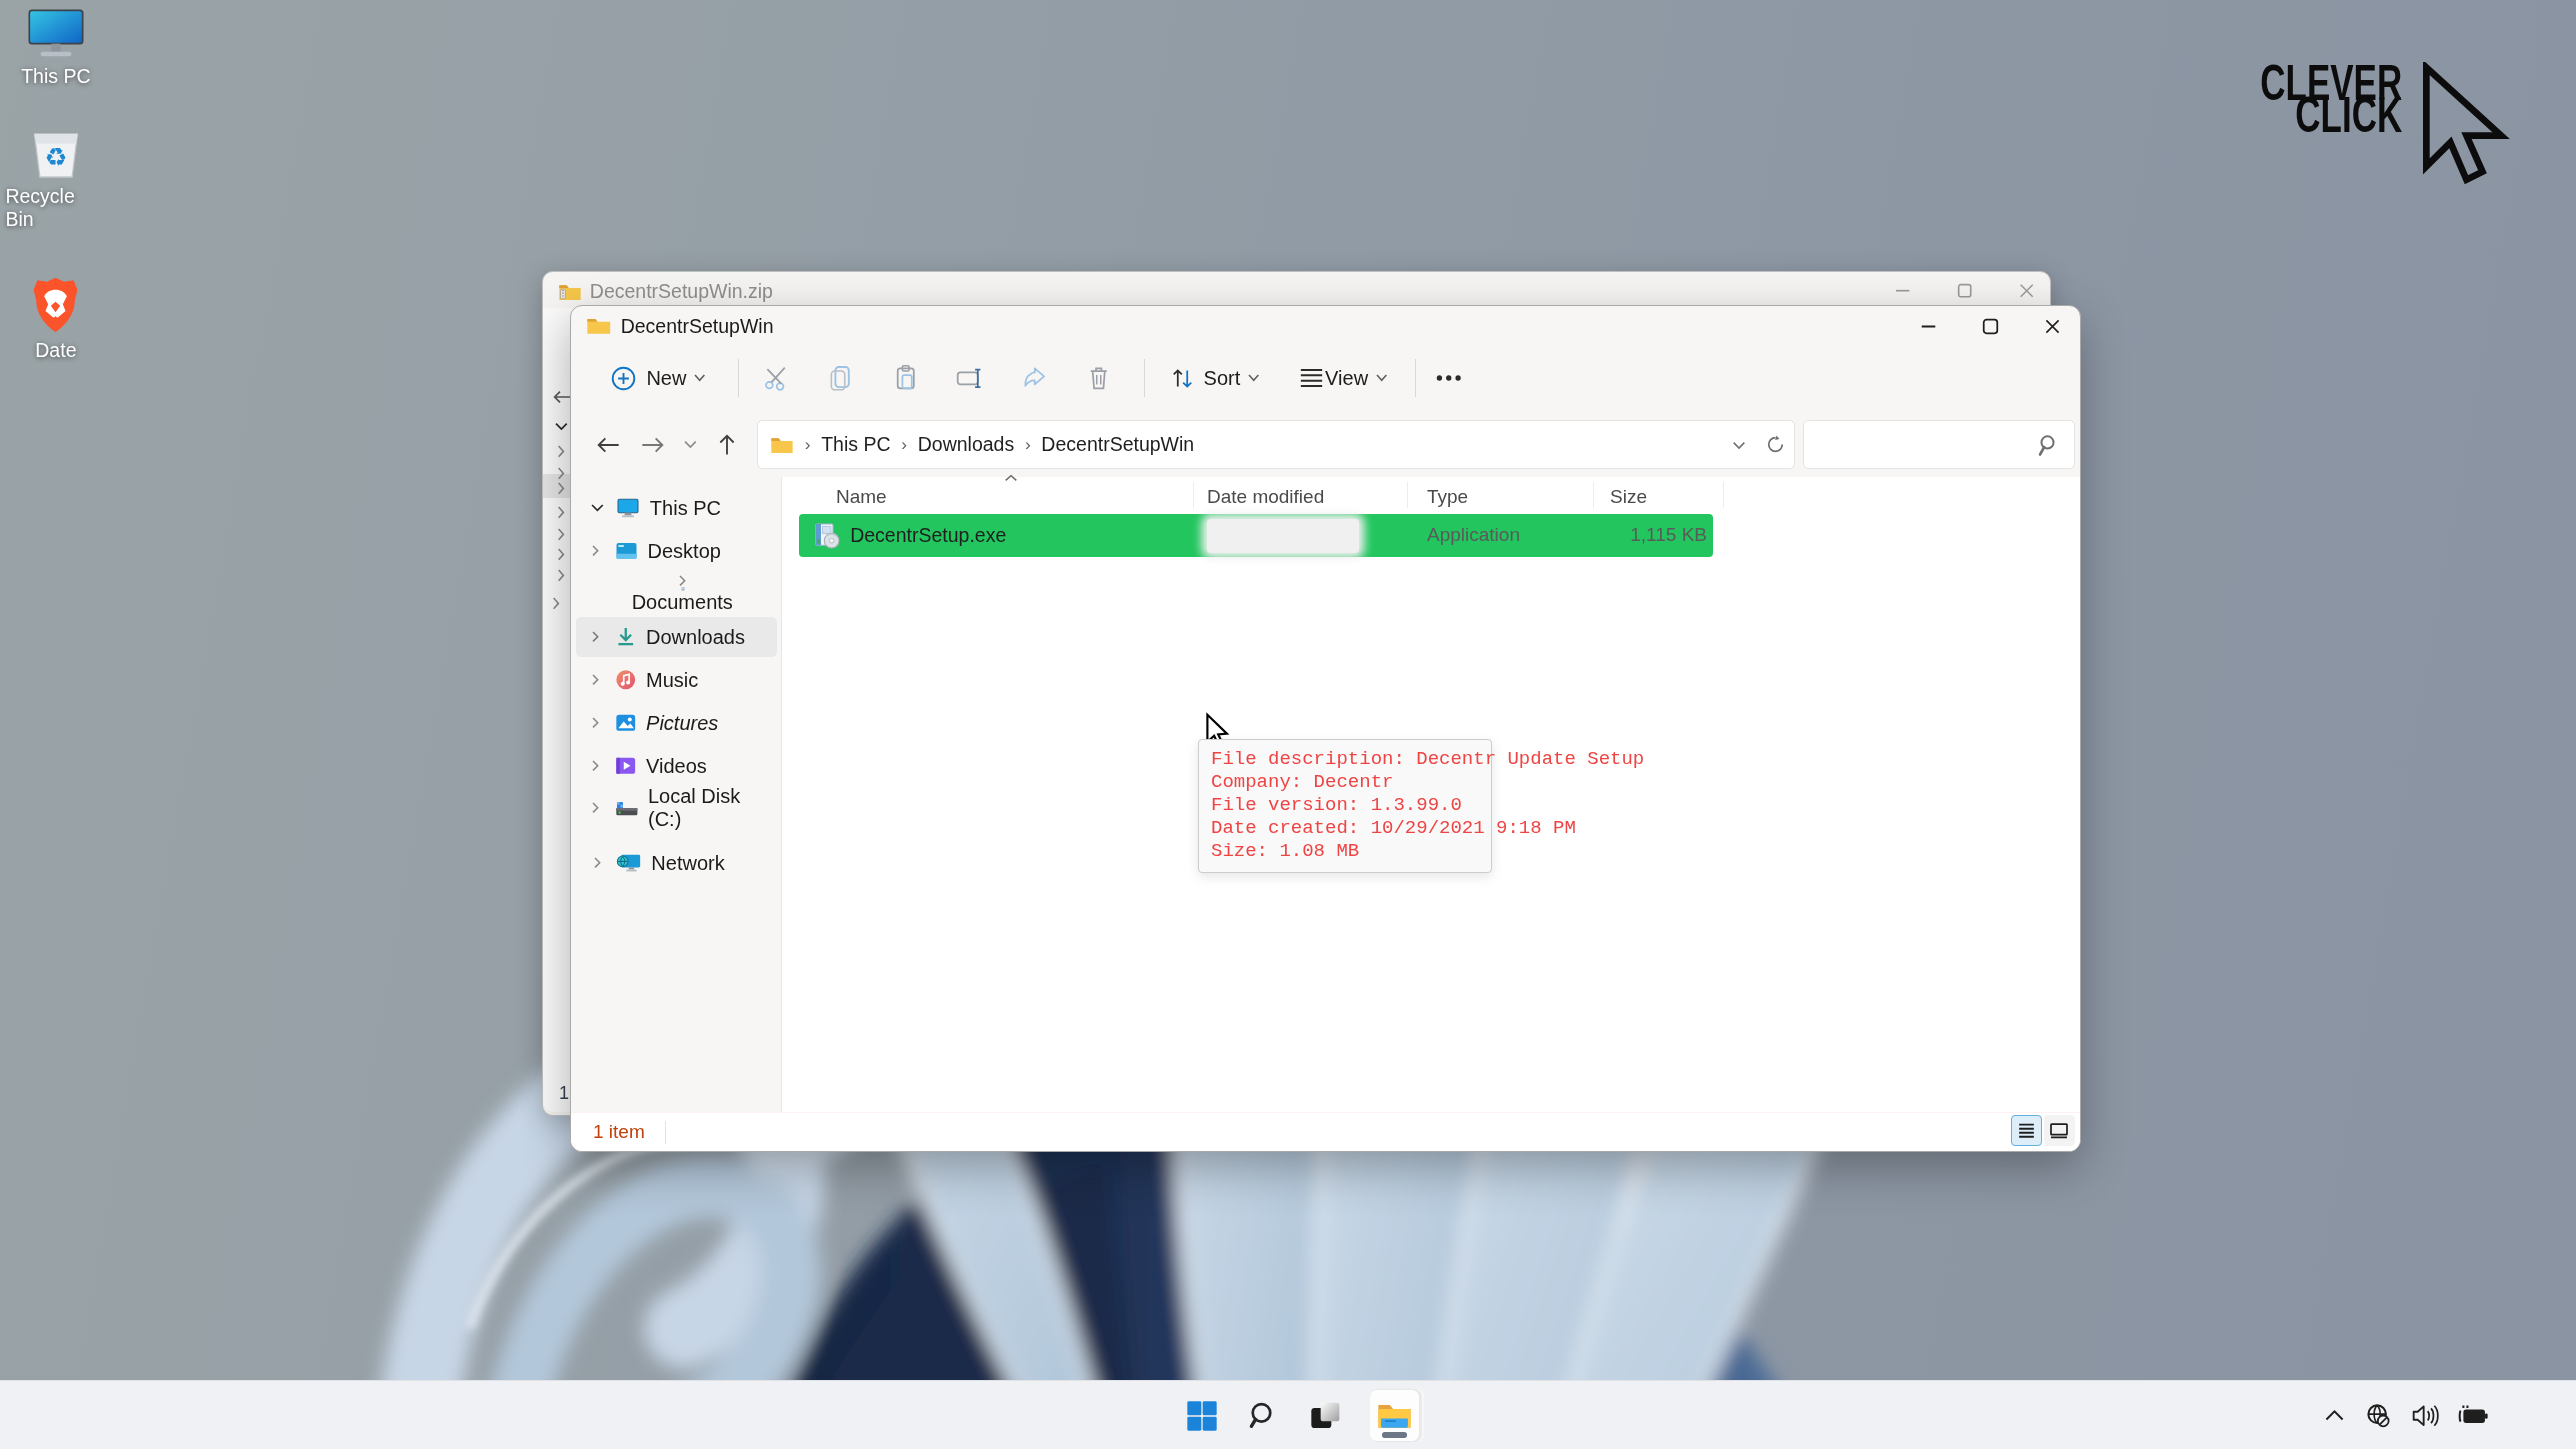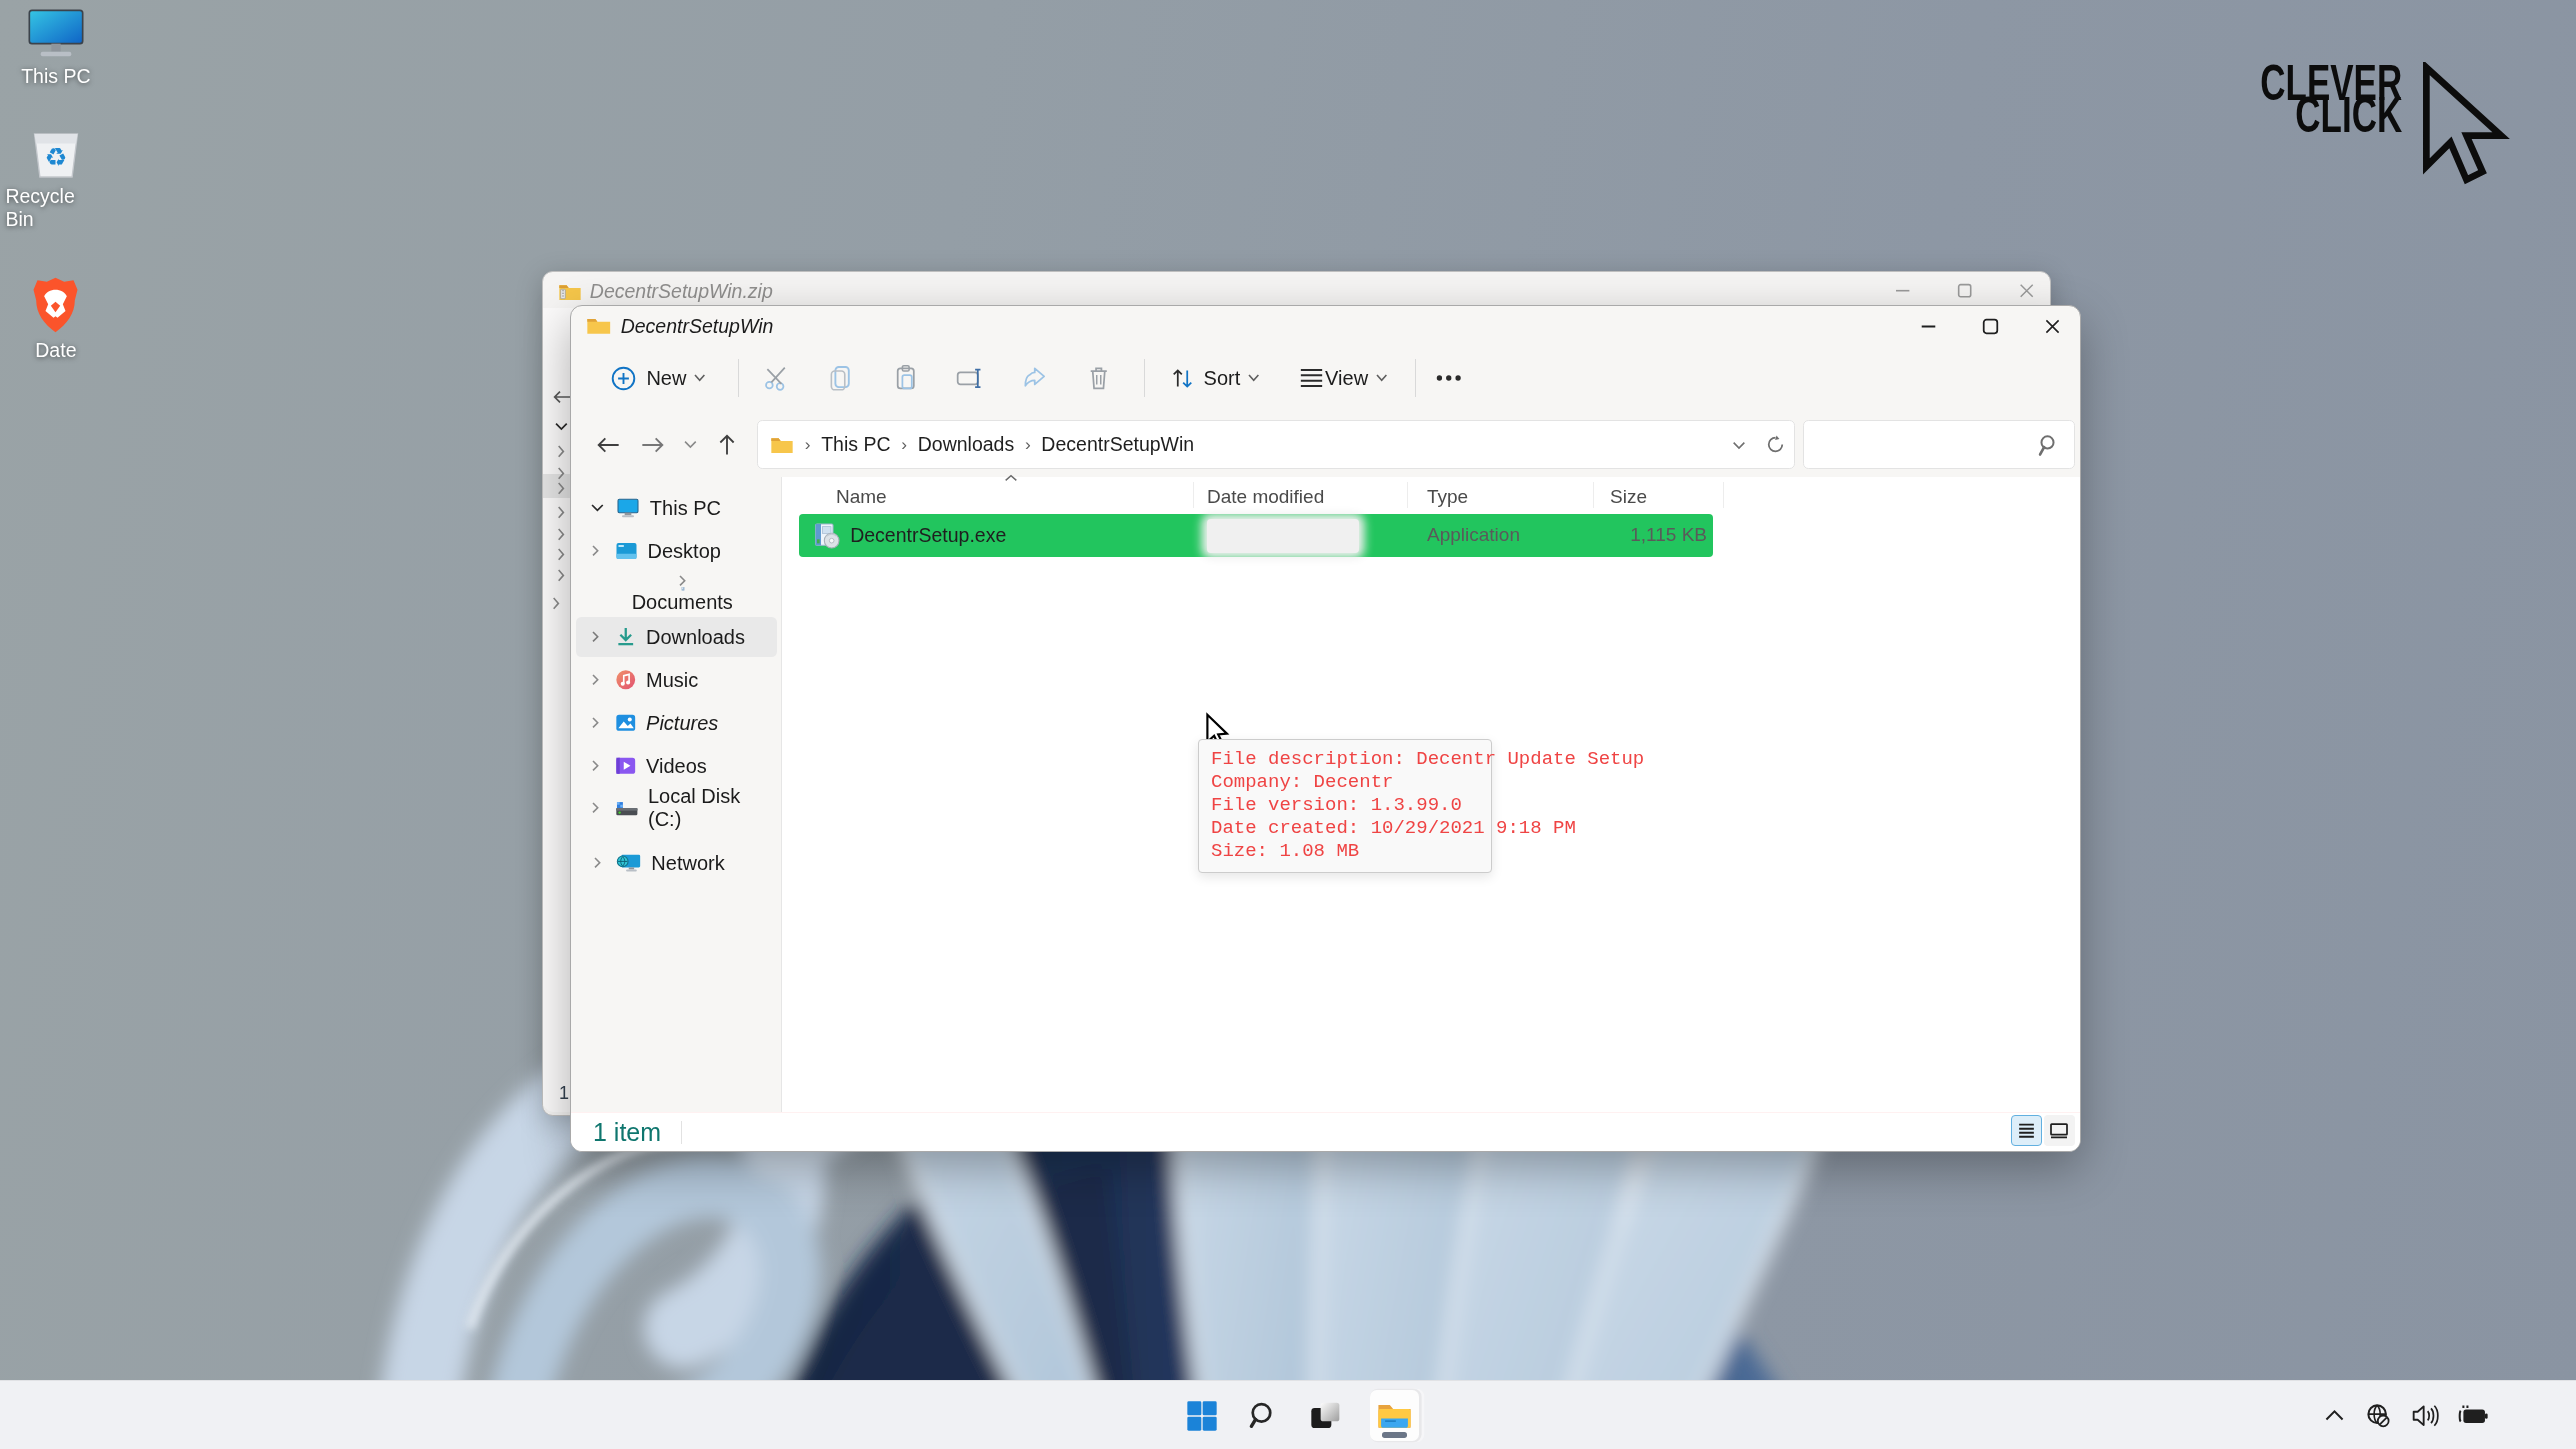"DecentrSetupWin.zip" .titlebar-text { font-style: italic -> none }
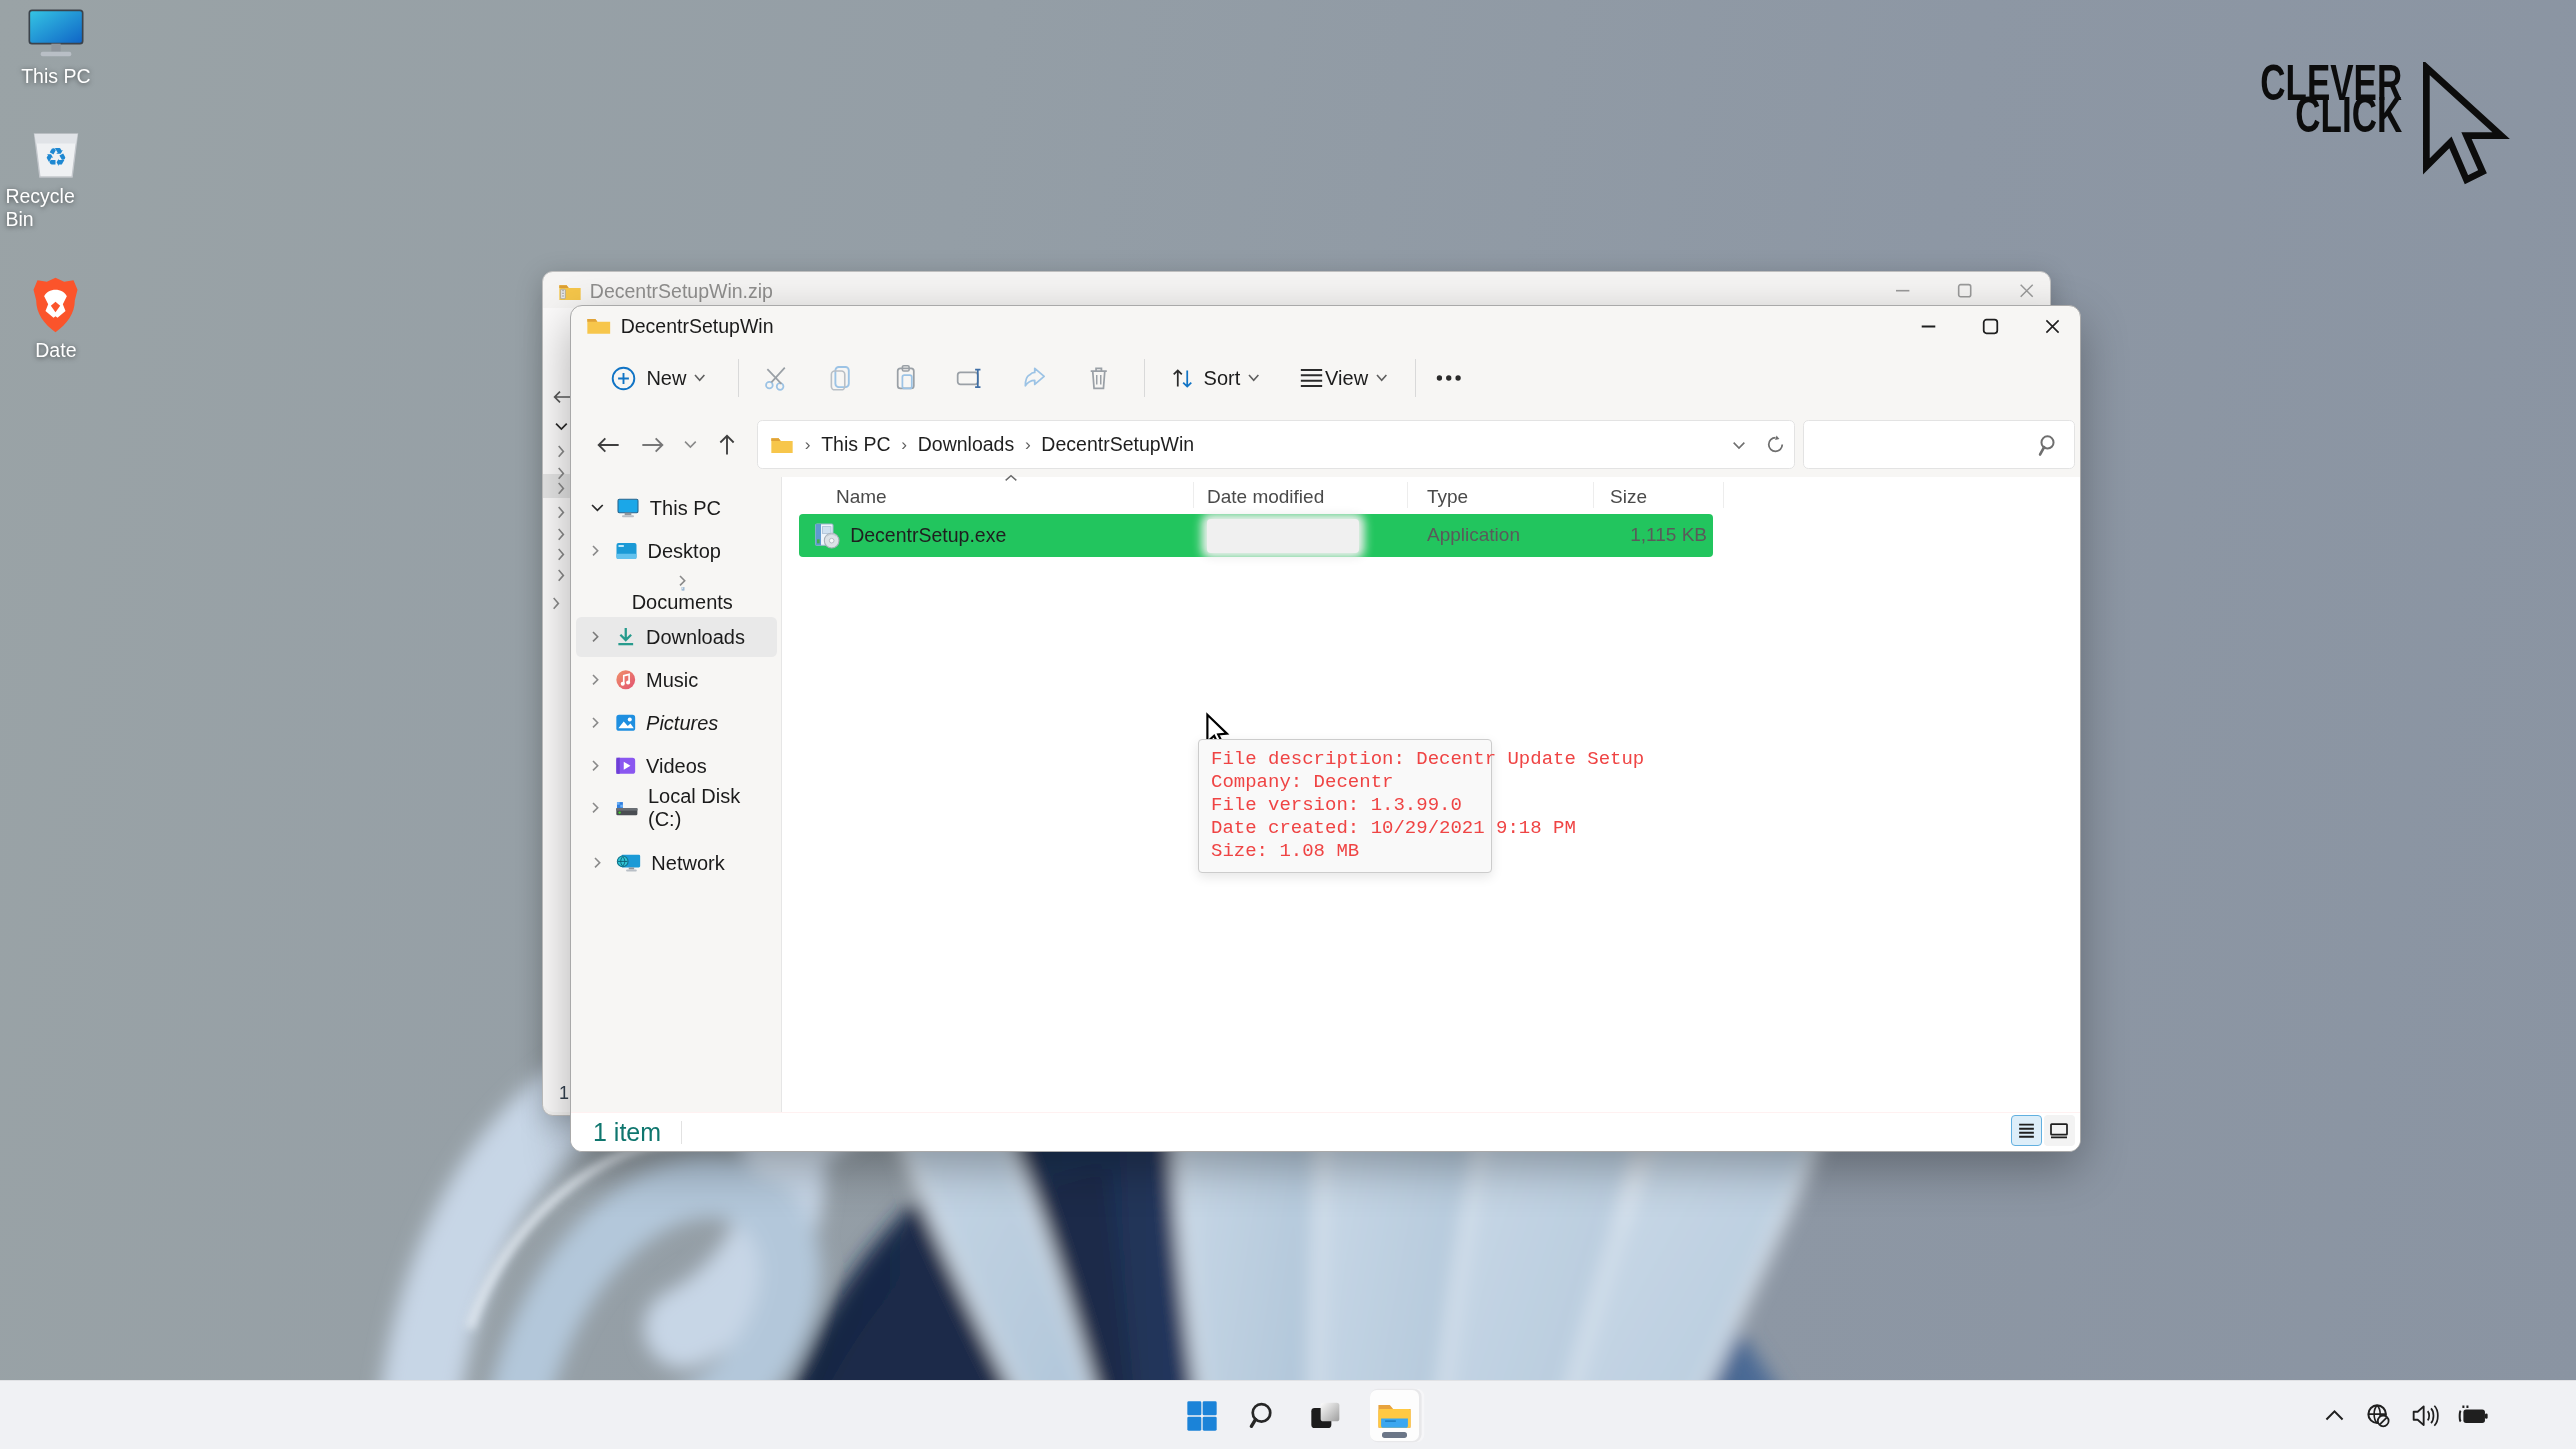"1 item" .st-count { color: #0f766e -> #c2410c; font-size: 25px -> 19px }
